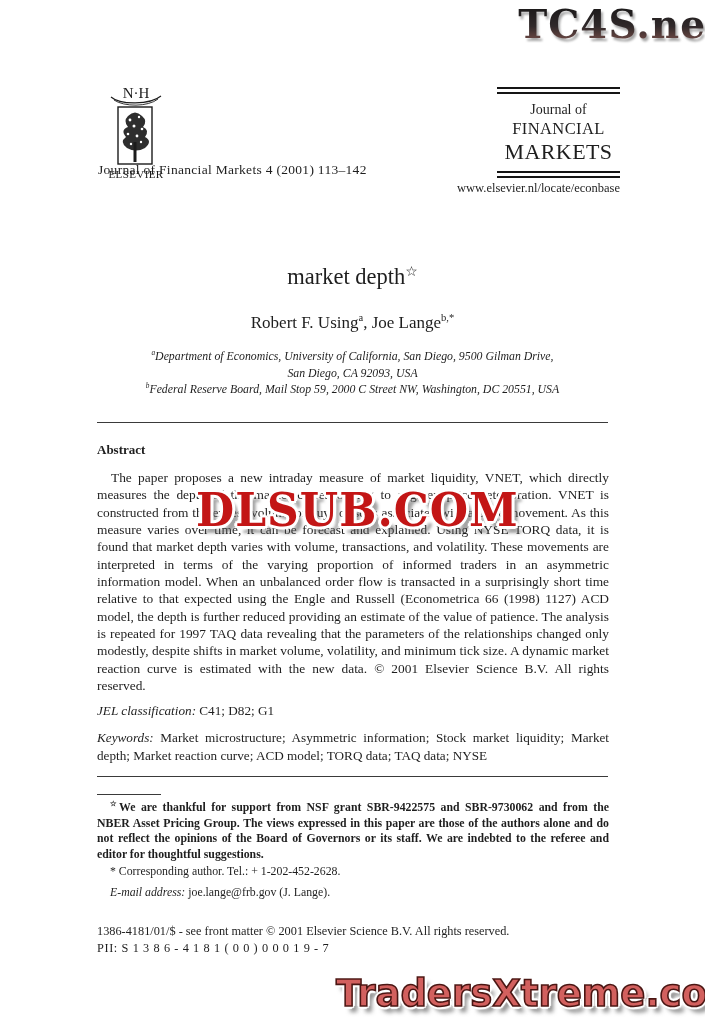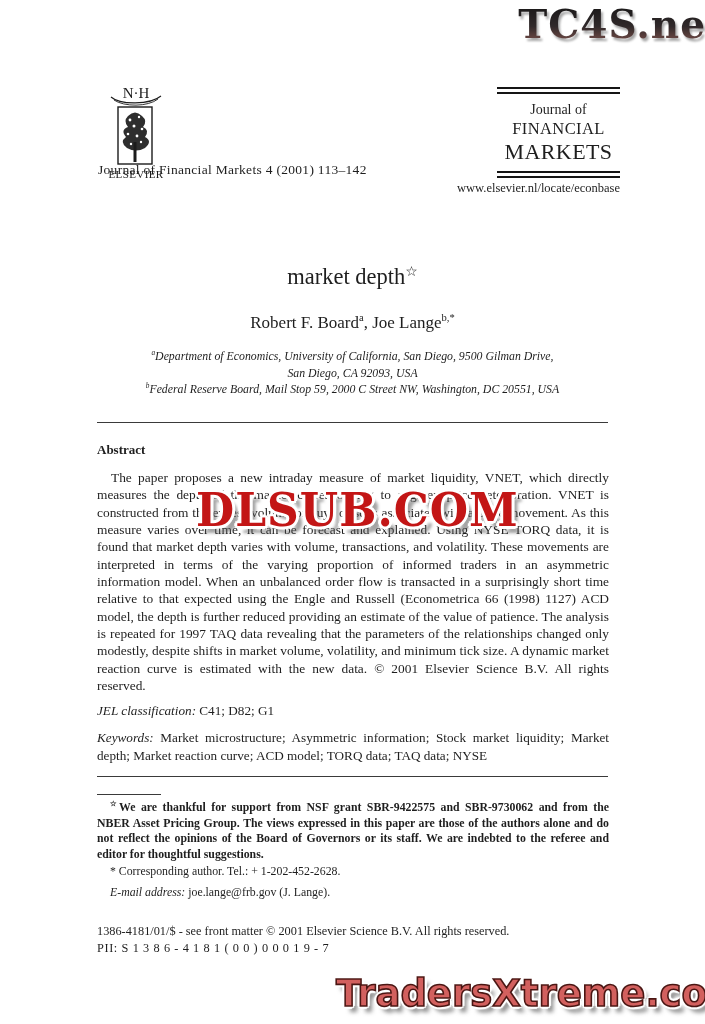"Robert F. Board" span { text: Board -> Using }
